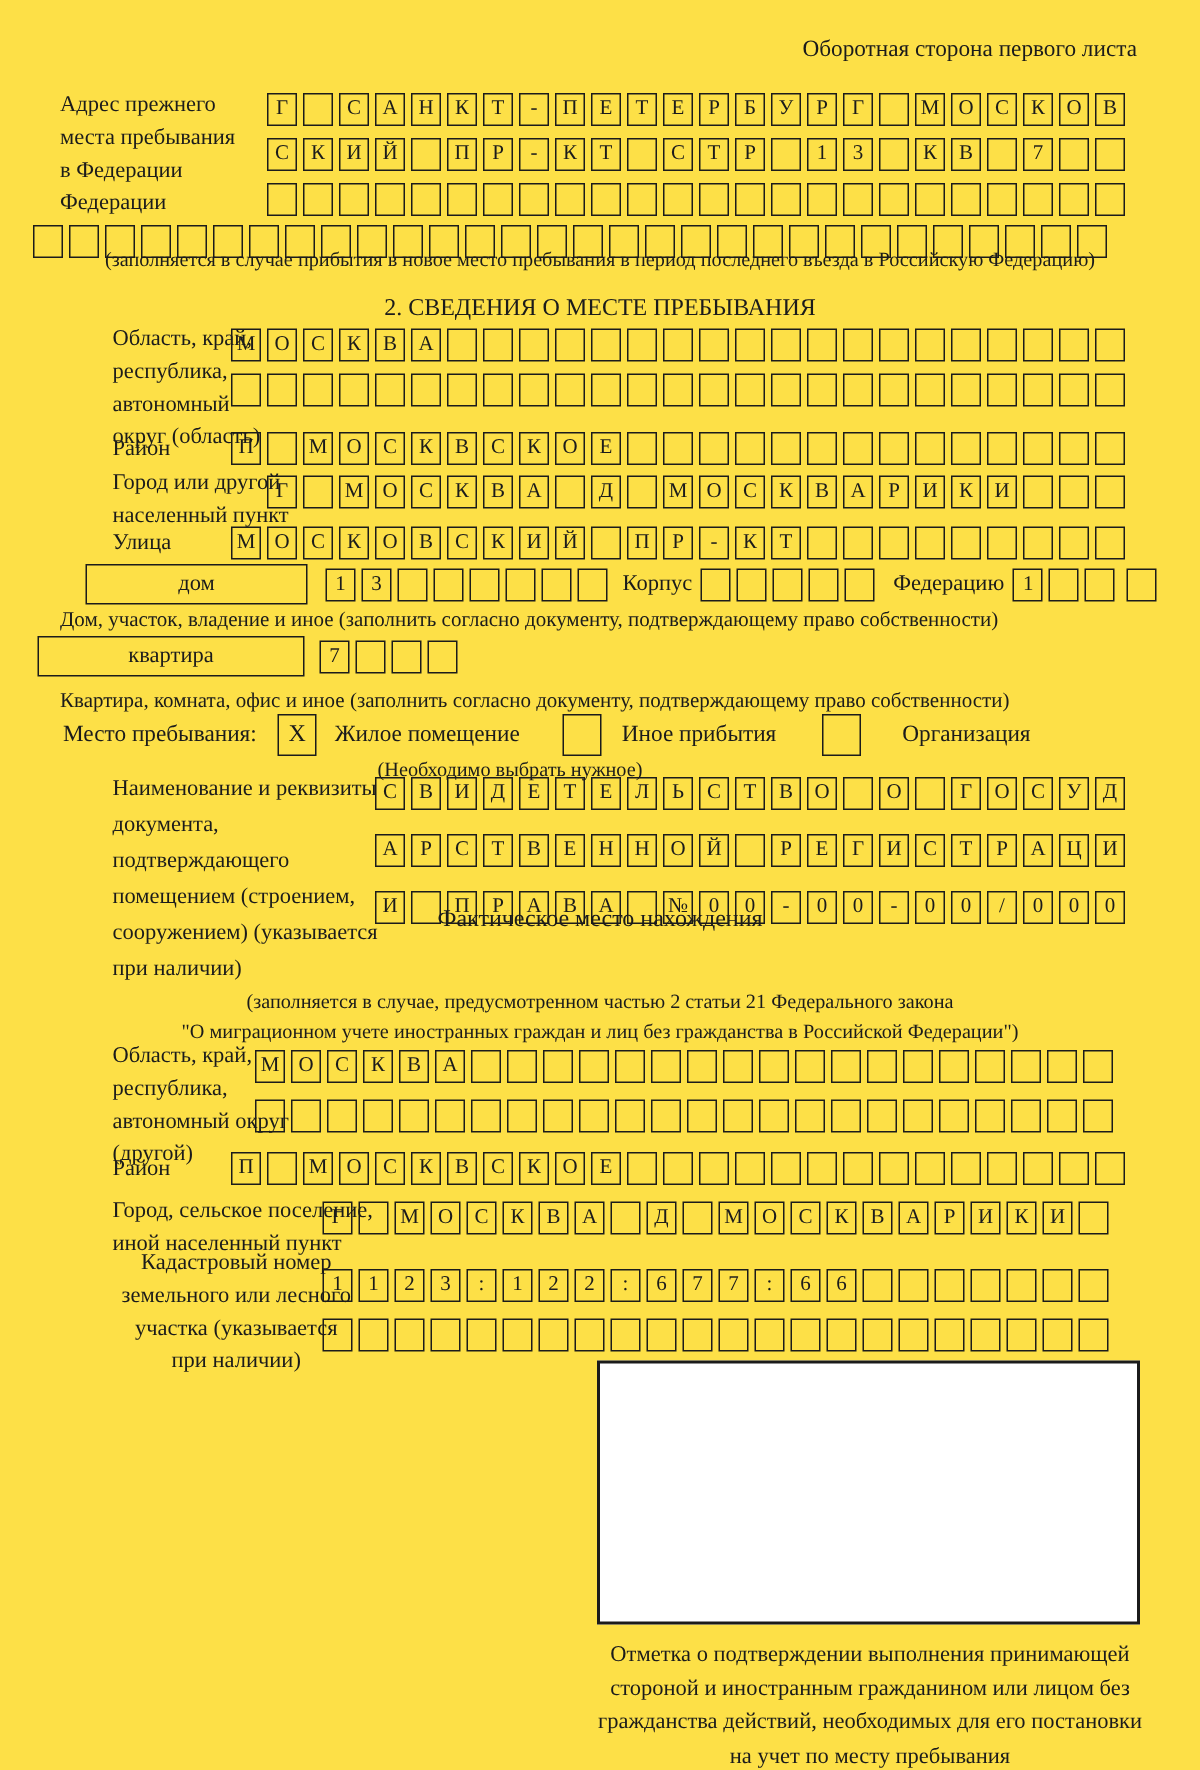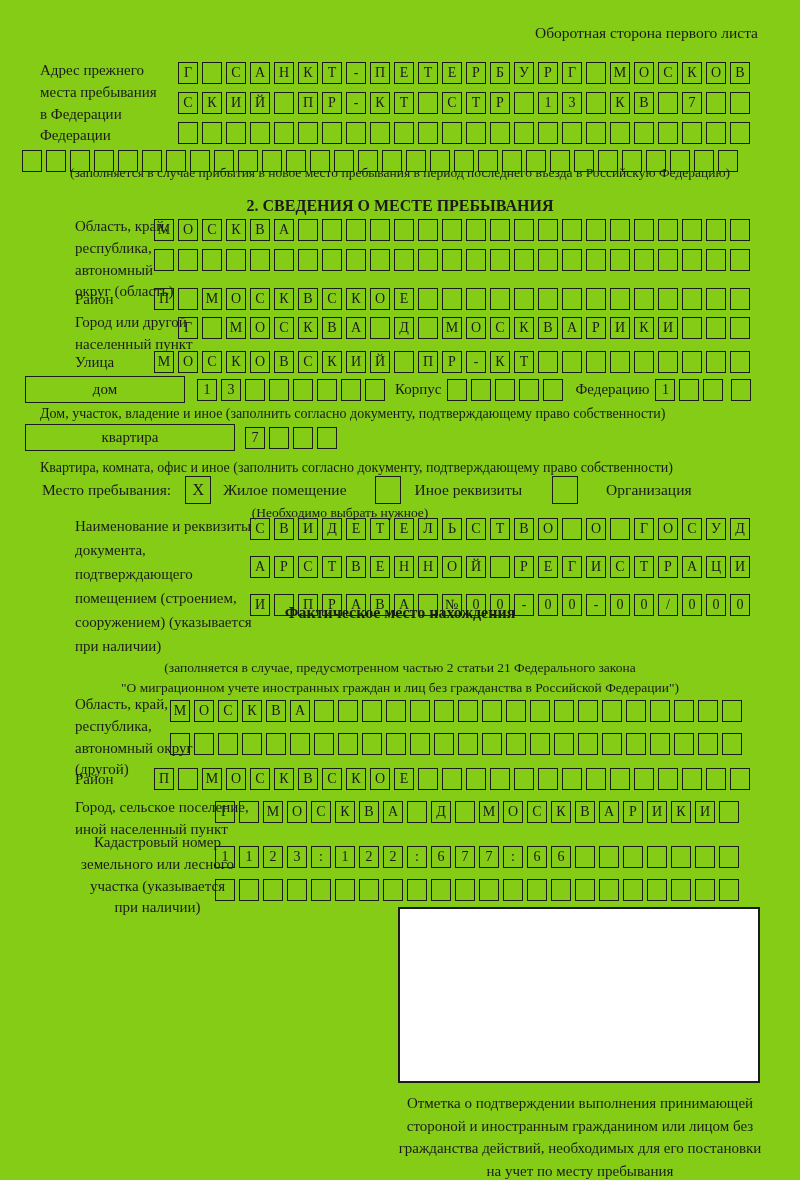"Оборотная сторона первого листа" #page { background: #84cc16 -> #fde047 }
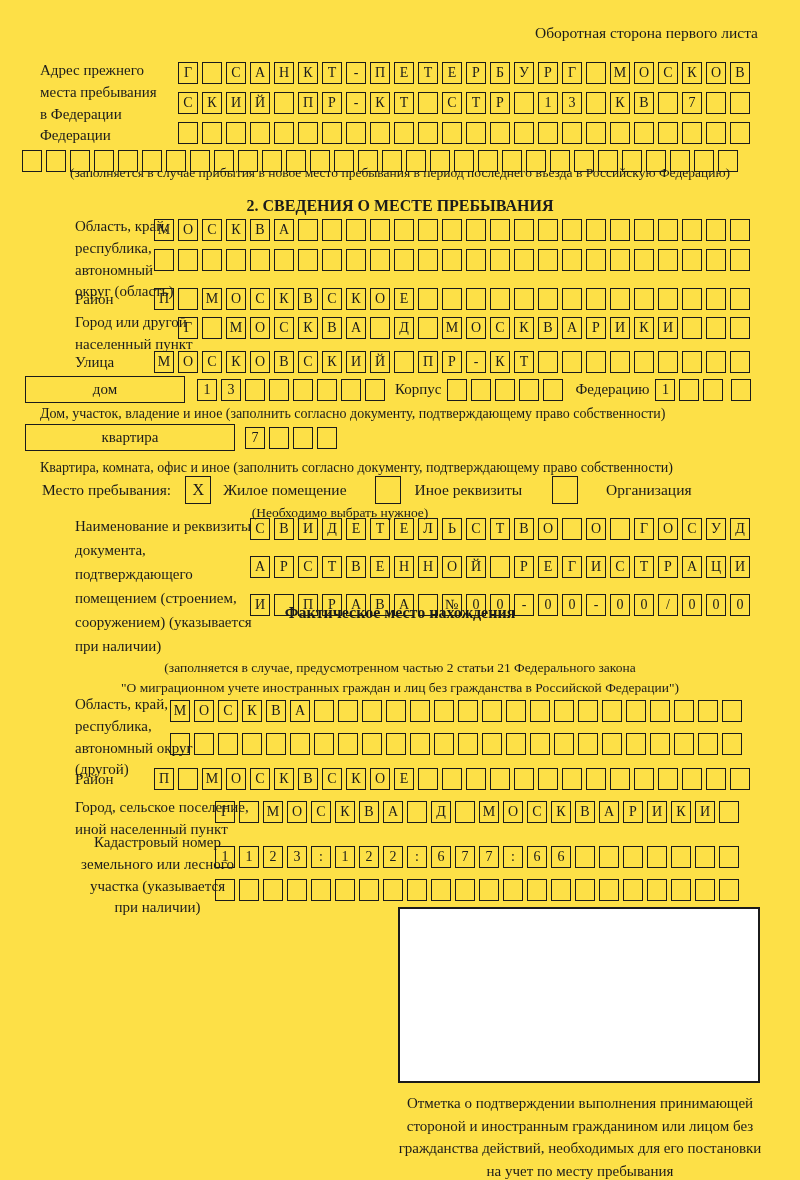"2. СВЕДЕНИЯ О МЕСТЕ ПРЕБЫВАНИЯ" .title { font-weight: bold -> normal }
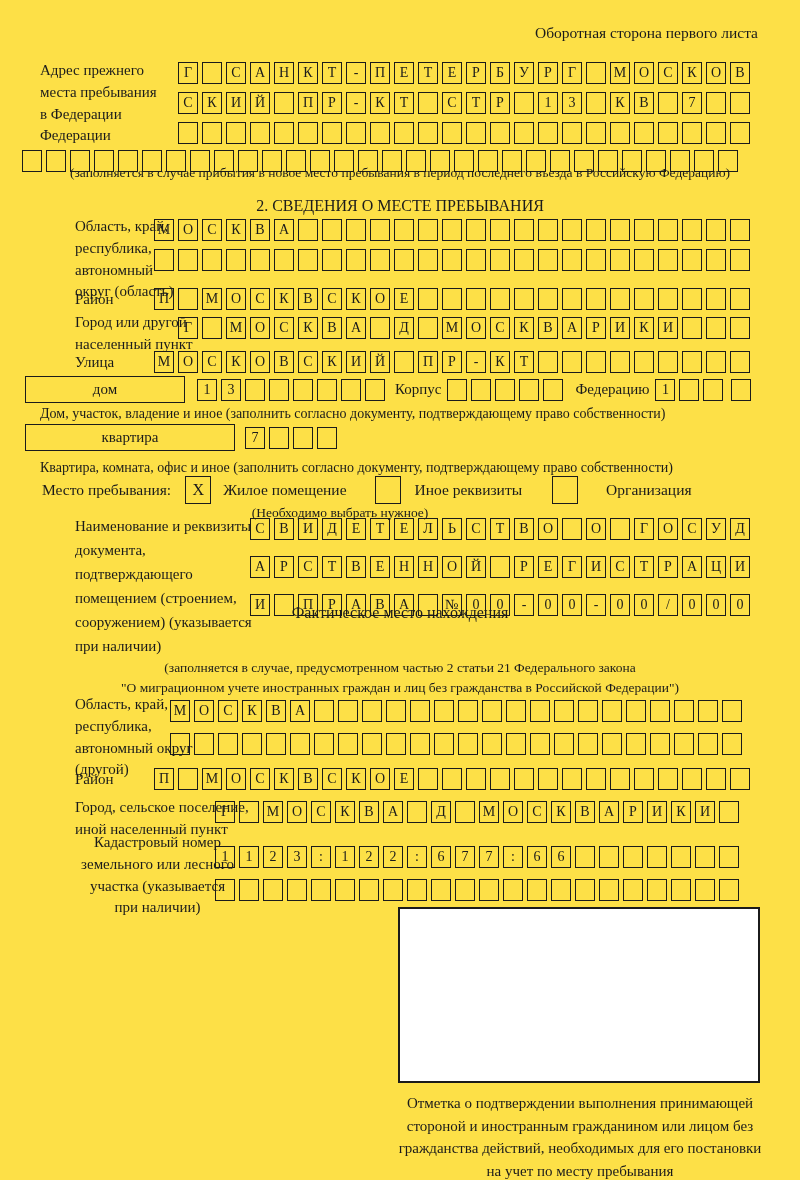"дом" div.widebox { margin-left: none -> 32px; width: 160px -> 148px }
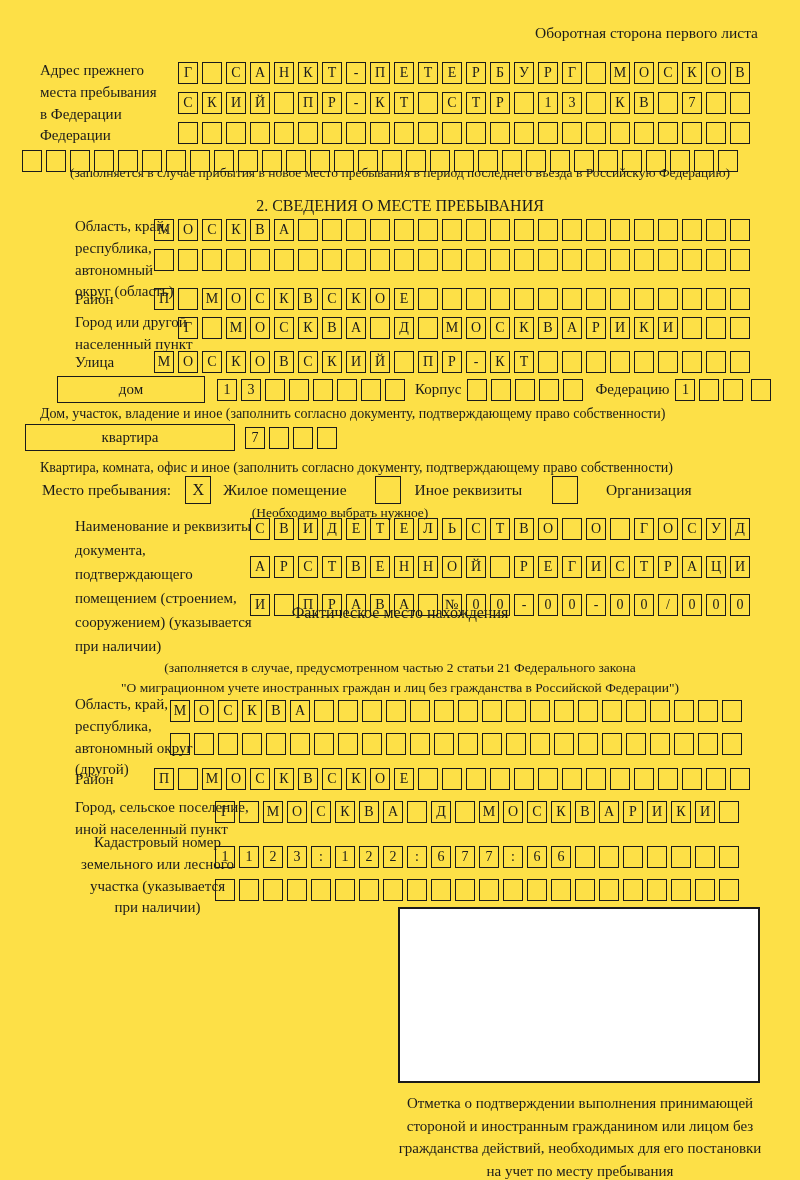"квартира" div.widebox { width: 210px -> 178px }
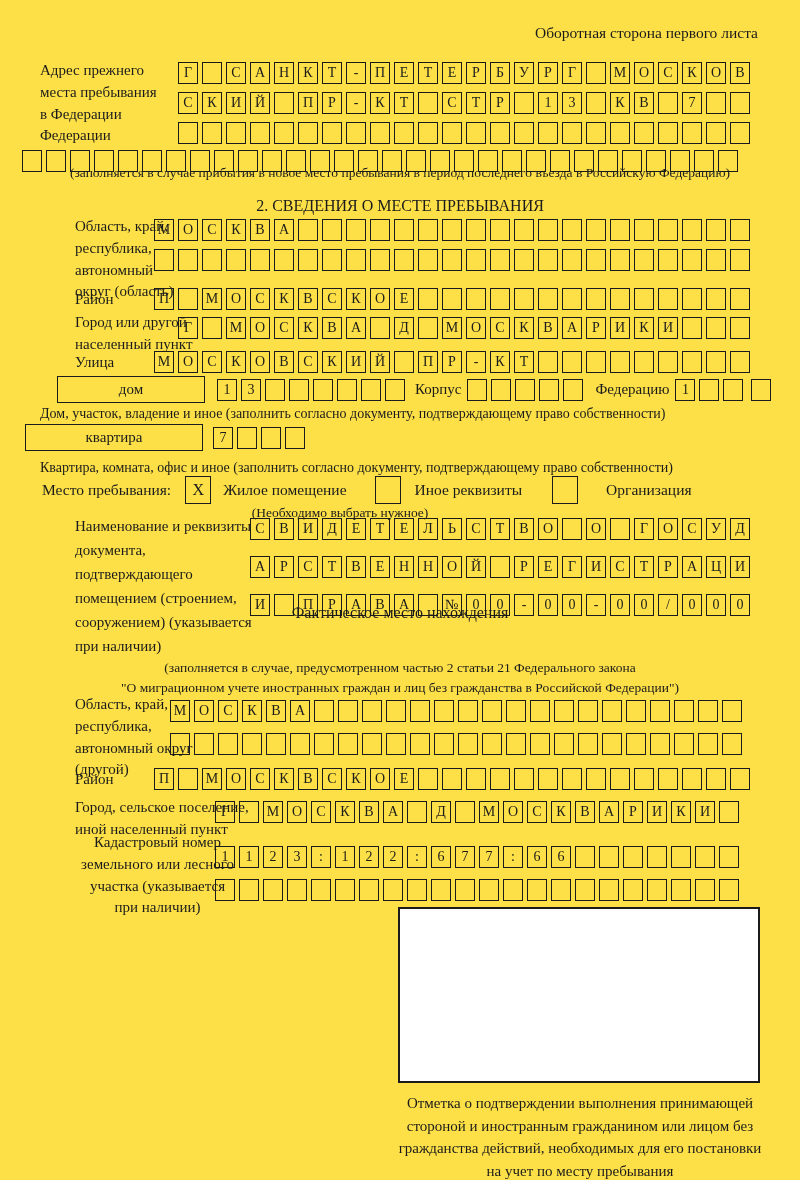"Иное реквизиты" div { text: реквизиты -> прибытия }
